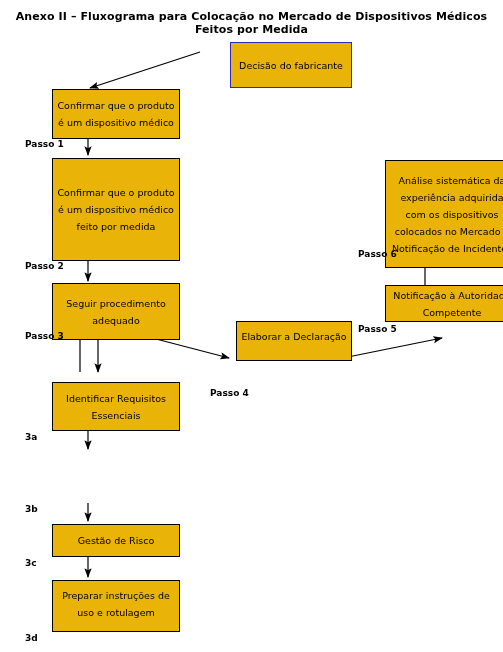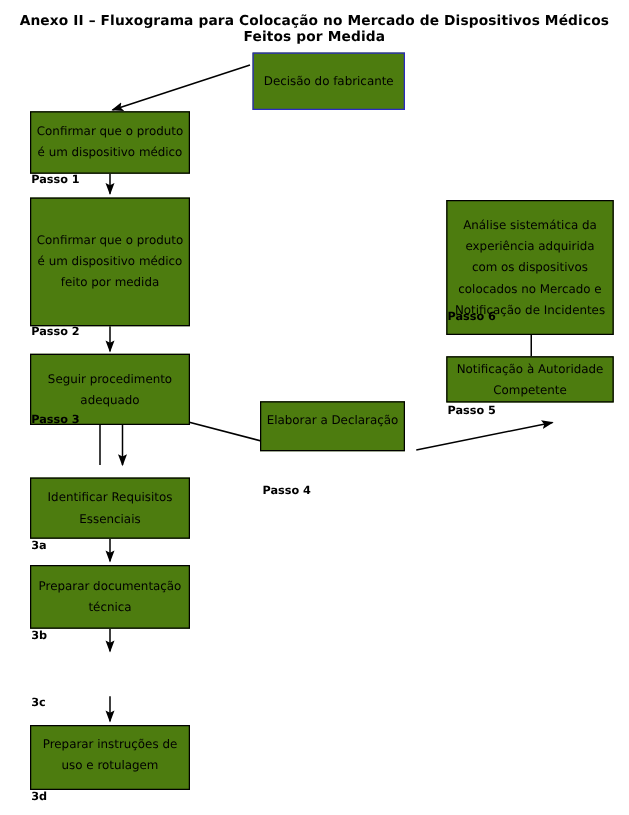"Decisão do fabricante" .box { background: #4d7c0f -> #eab308; margin-left: none -> 28px }
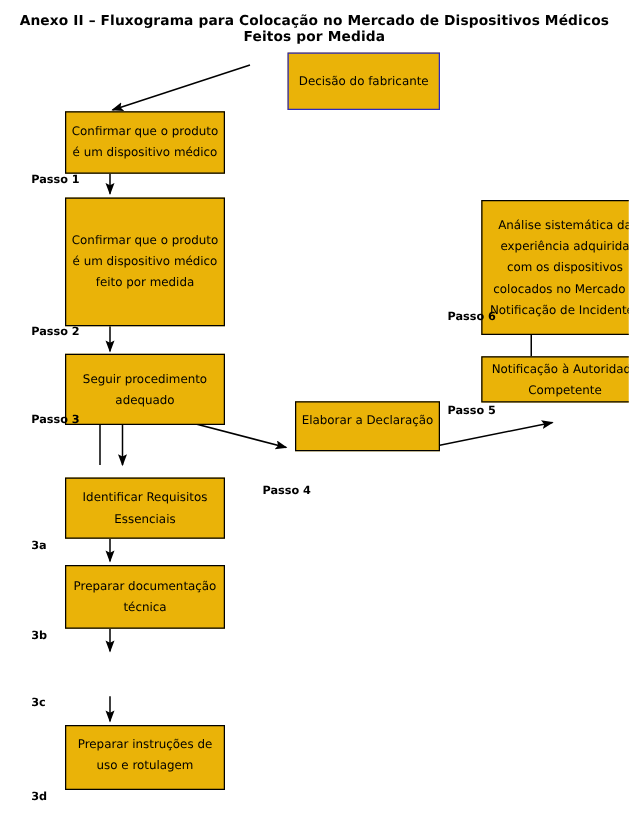"Preparar documentação" div.box { html: <div> <span>Preparar documentação técnica</span> </div> -> none }
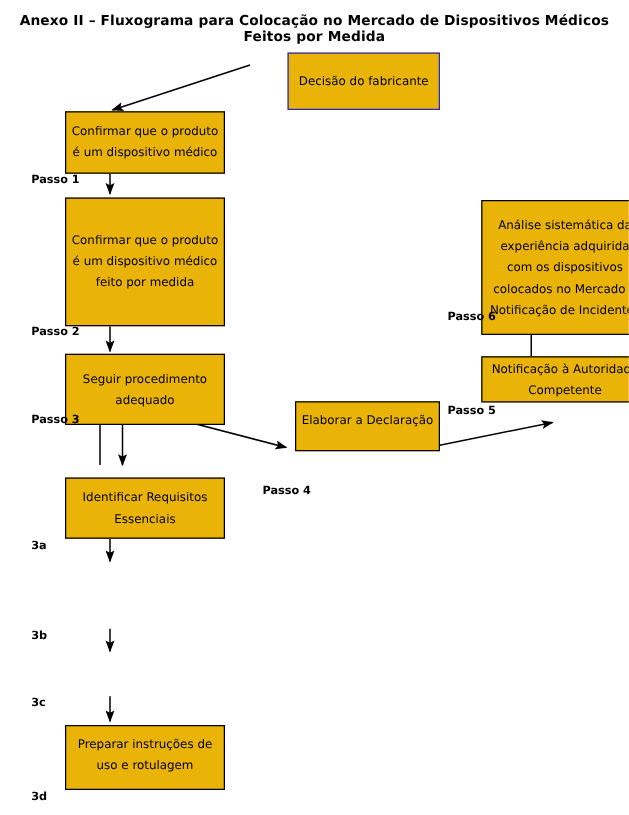"Gestão de Risco" div.box { html: none -> <div> <span>Gestão de Risco</span> </div> }
